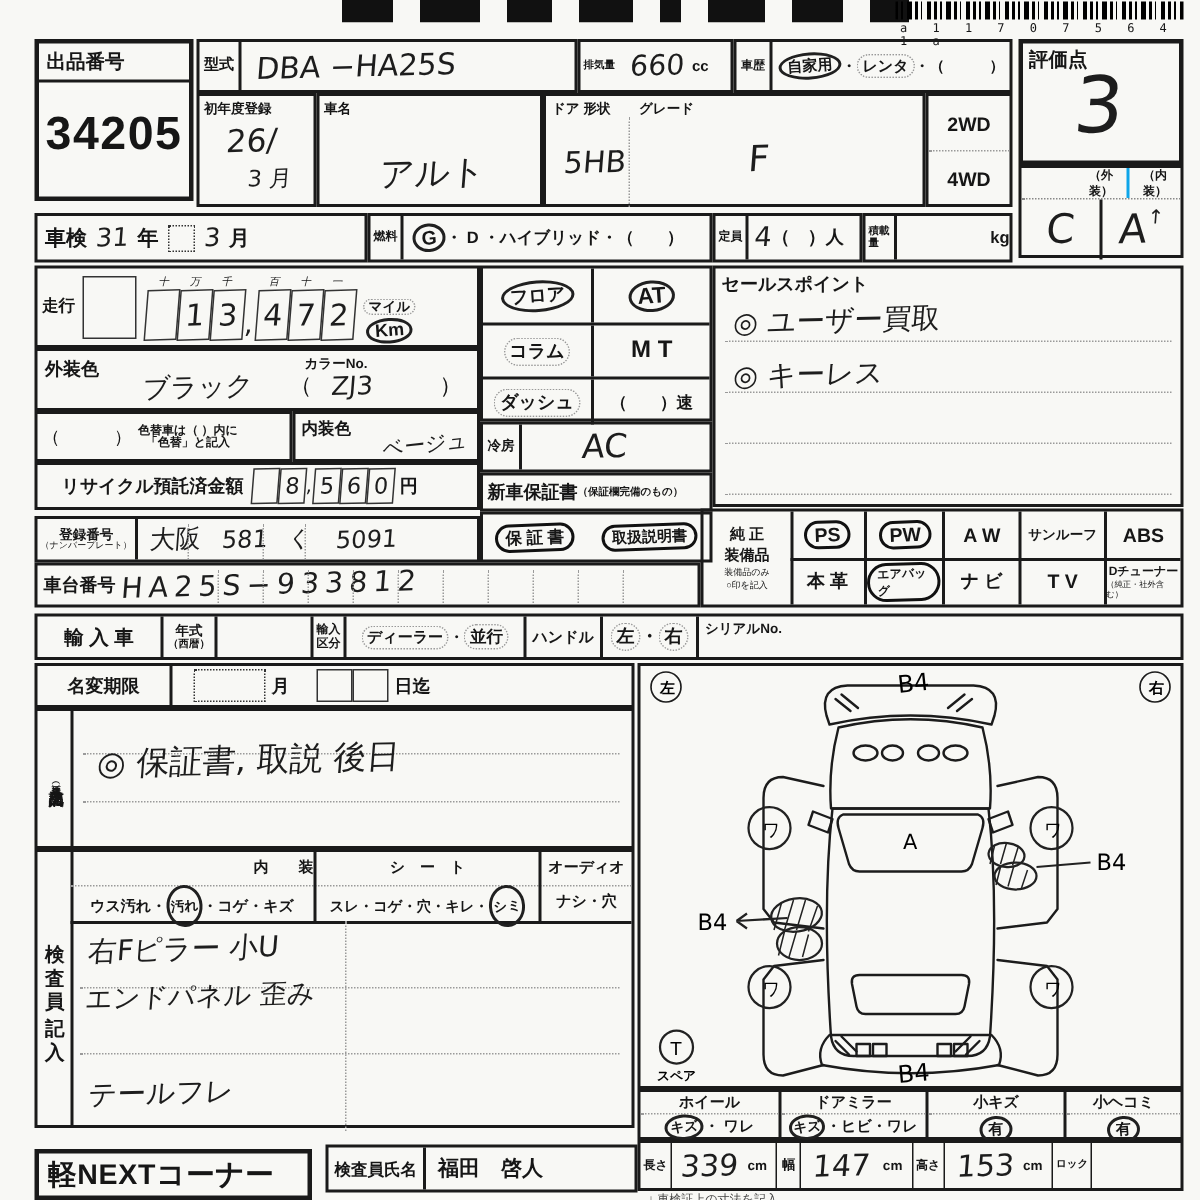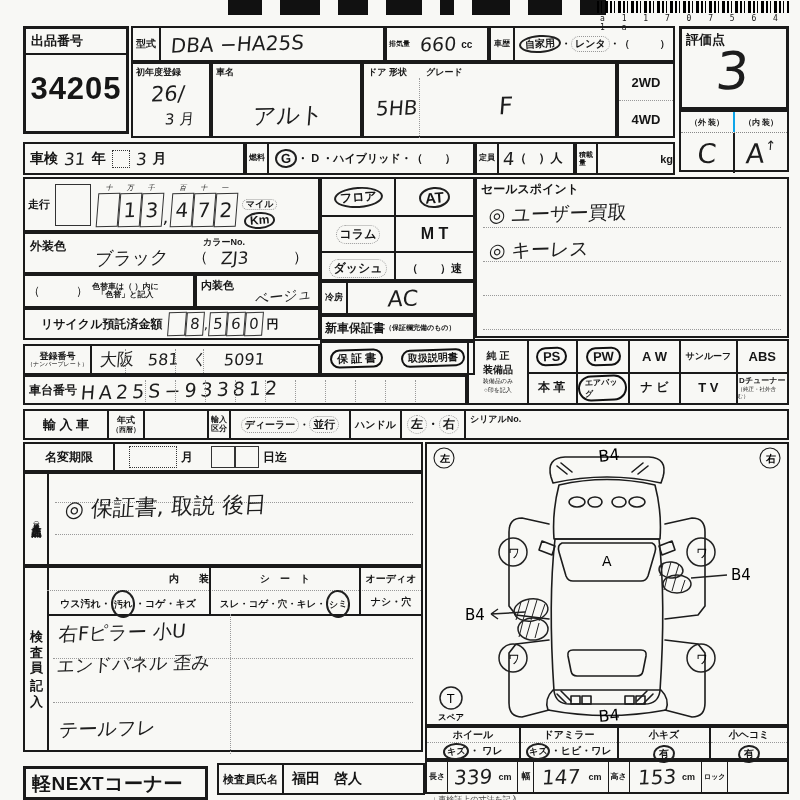"（外 装）" span { margin-left: none -> 36px }
